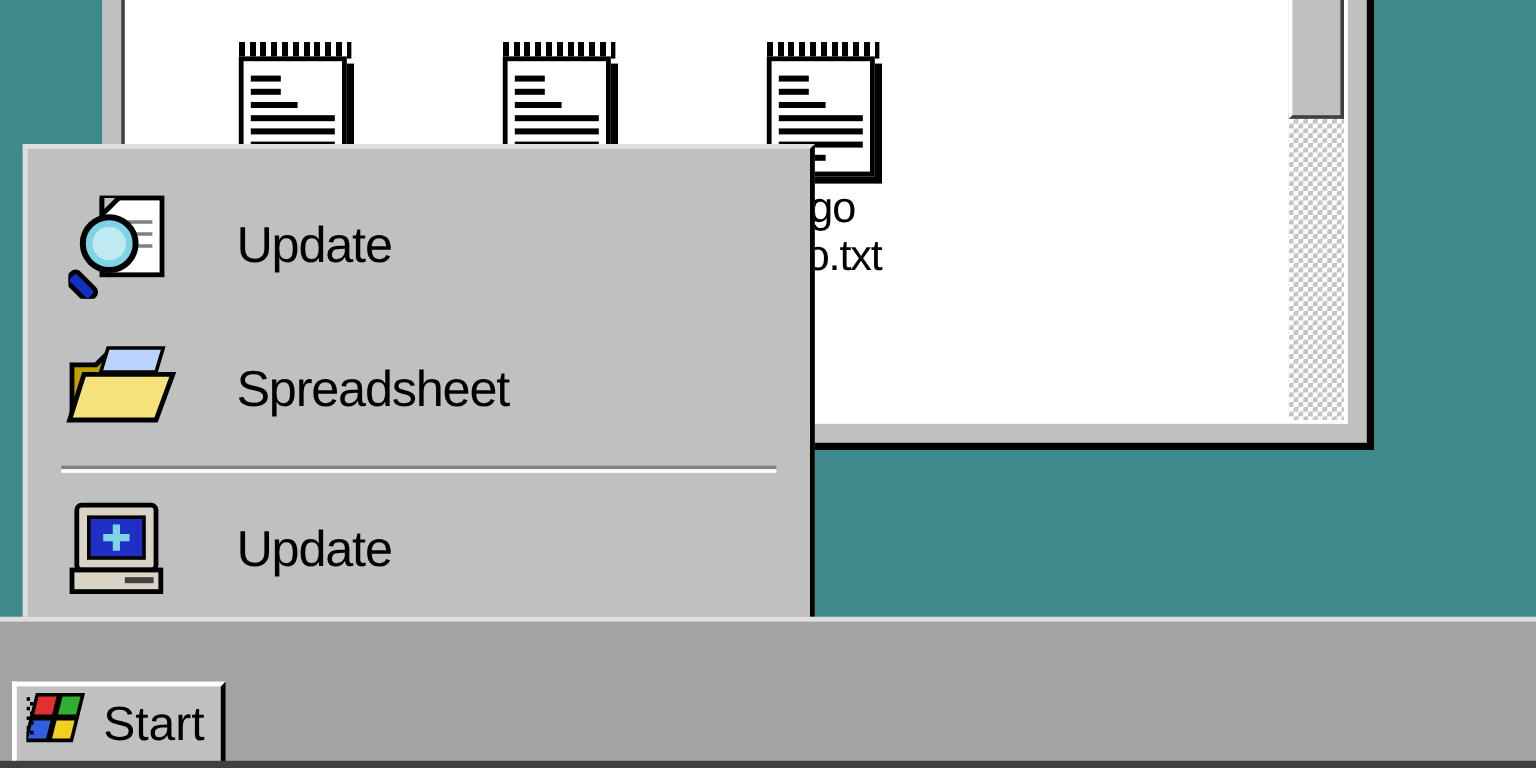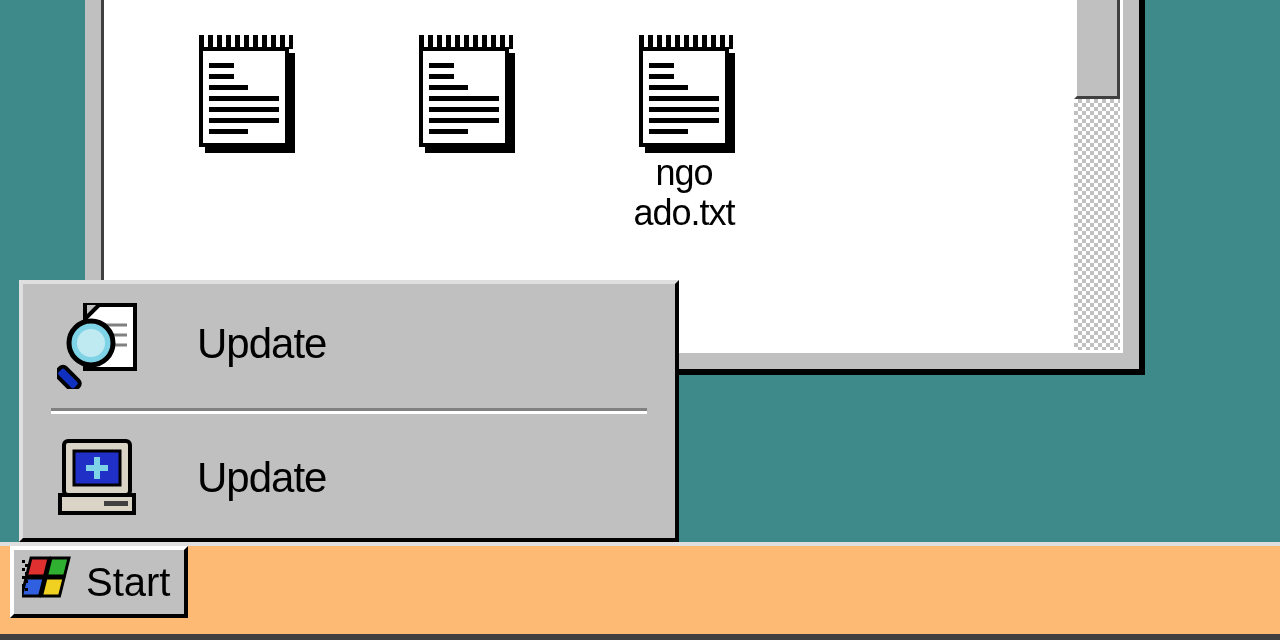"Update" .start-menu { padding: 0 0 -> 20px 0 }
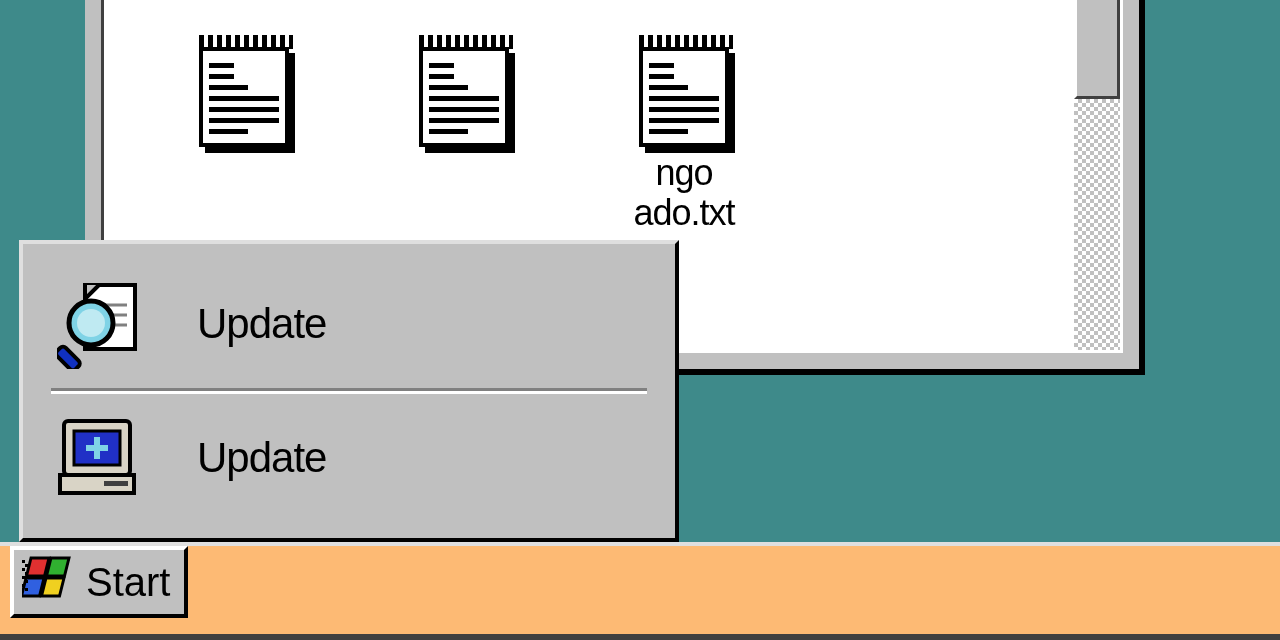"Spreadsheet" div.start-item { html: none -> <div> <span> <svg> <polygon></polygon> <polygon></polygon> <polygon></polygon> </svg> </span> <span>Spreadsheet</span> </div> }
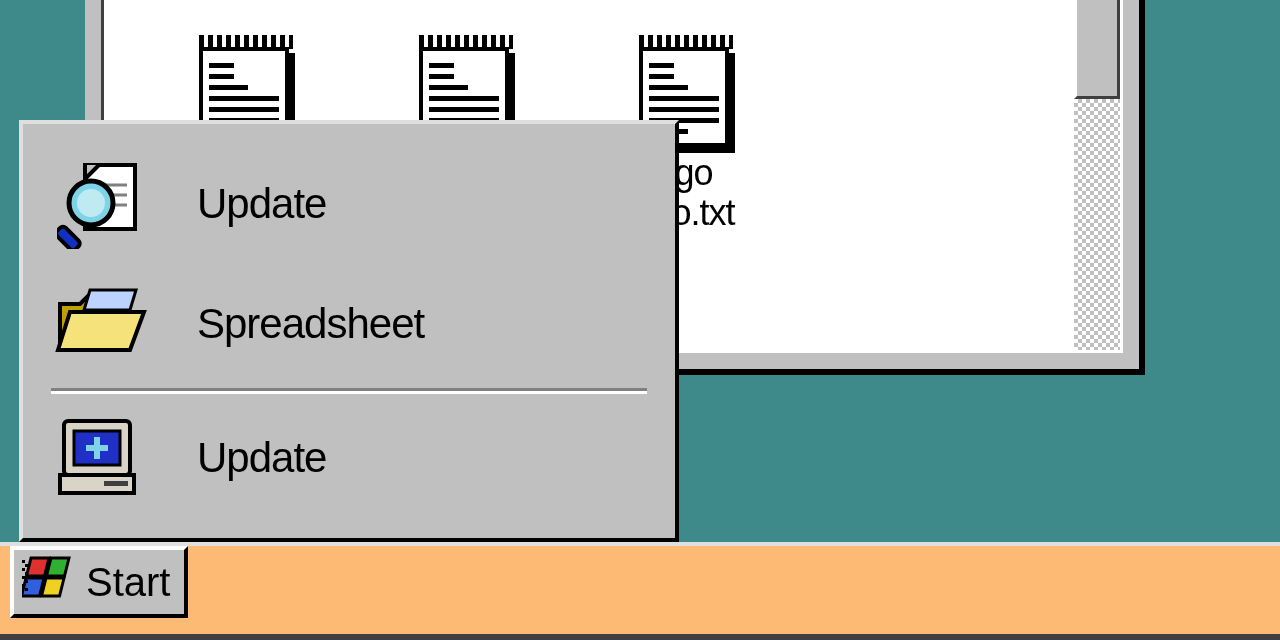"Start" .taskbar { align-items: flex-start -> flex-end; background: #fdba74 -> #a3a3a3; height: 98px -> 126px }
